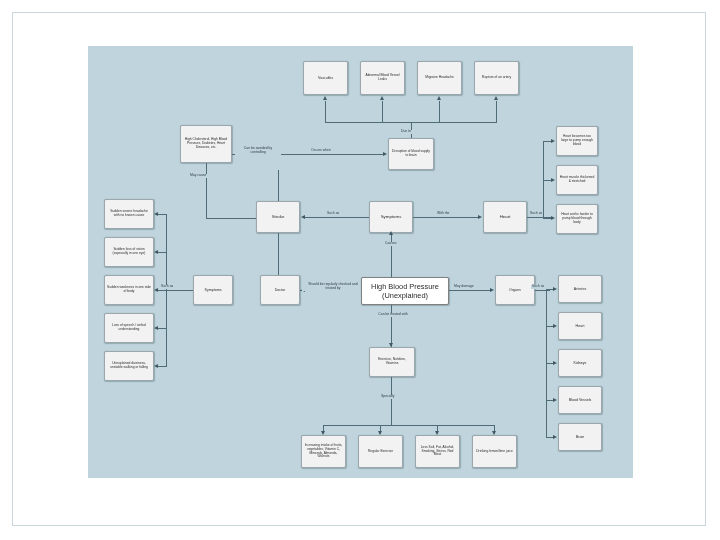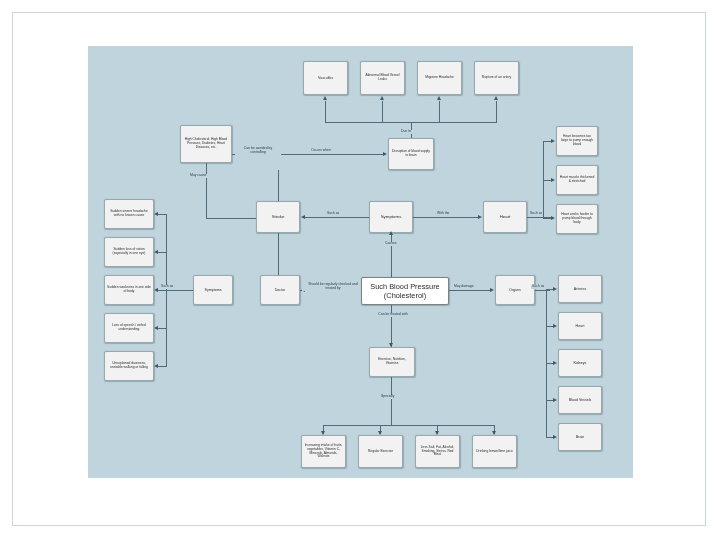"Such Blood Pressure" span { text: Such -> High }
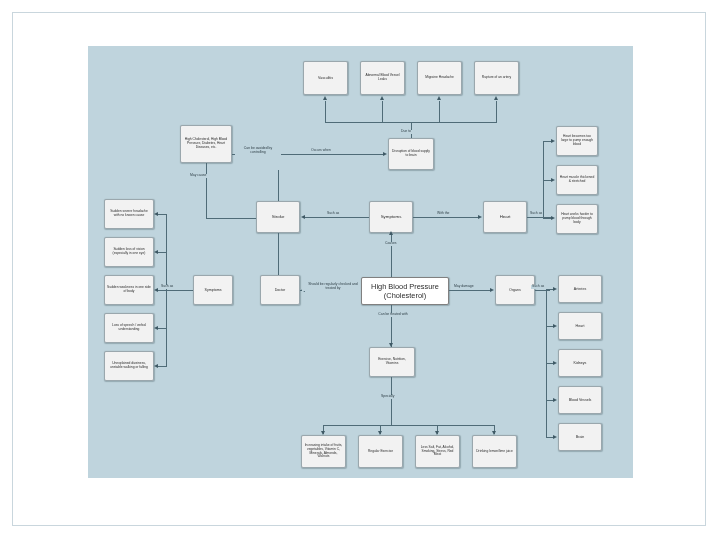"(Cholesterol)" span { text: Cholesterol -> Unexplained }
